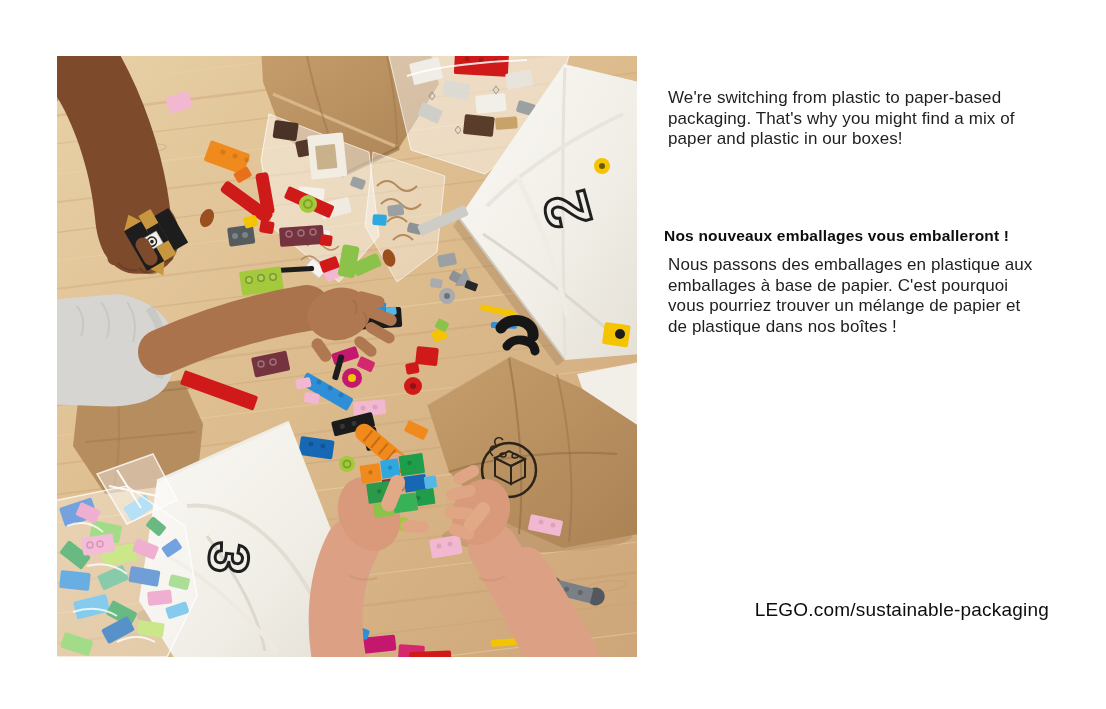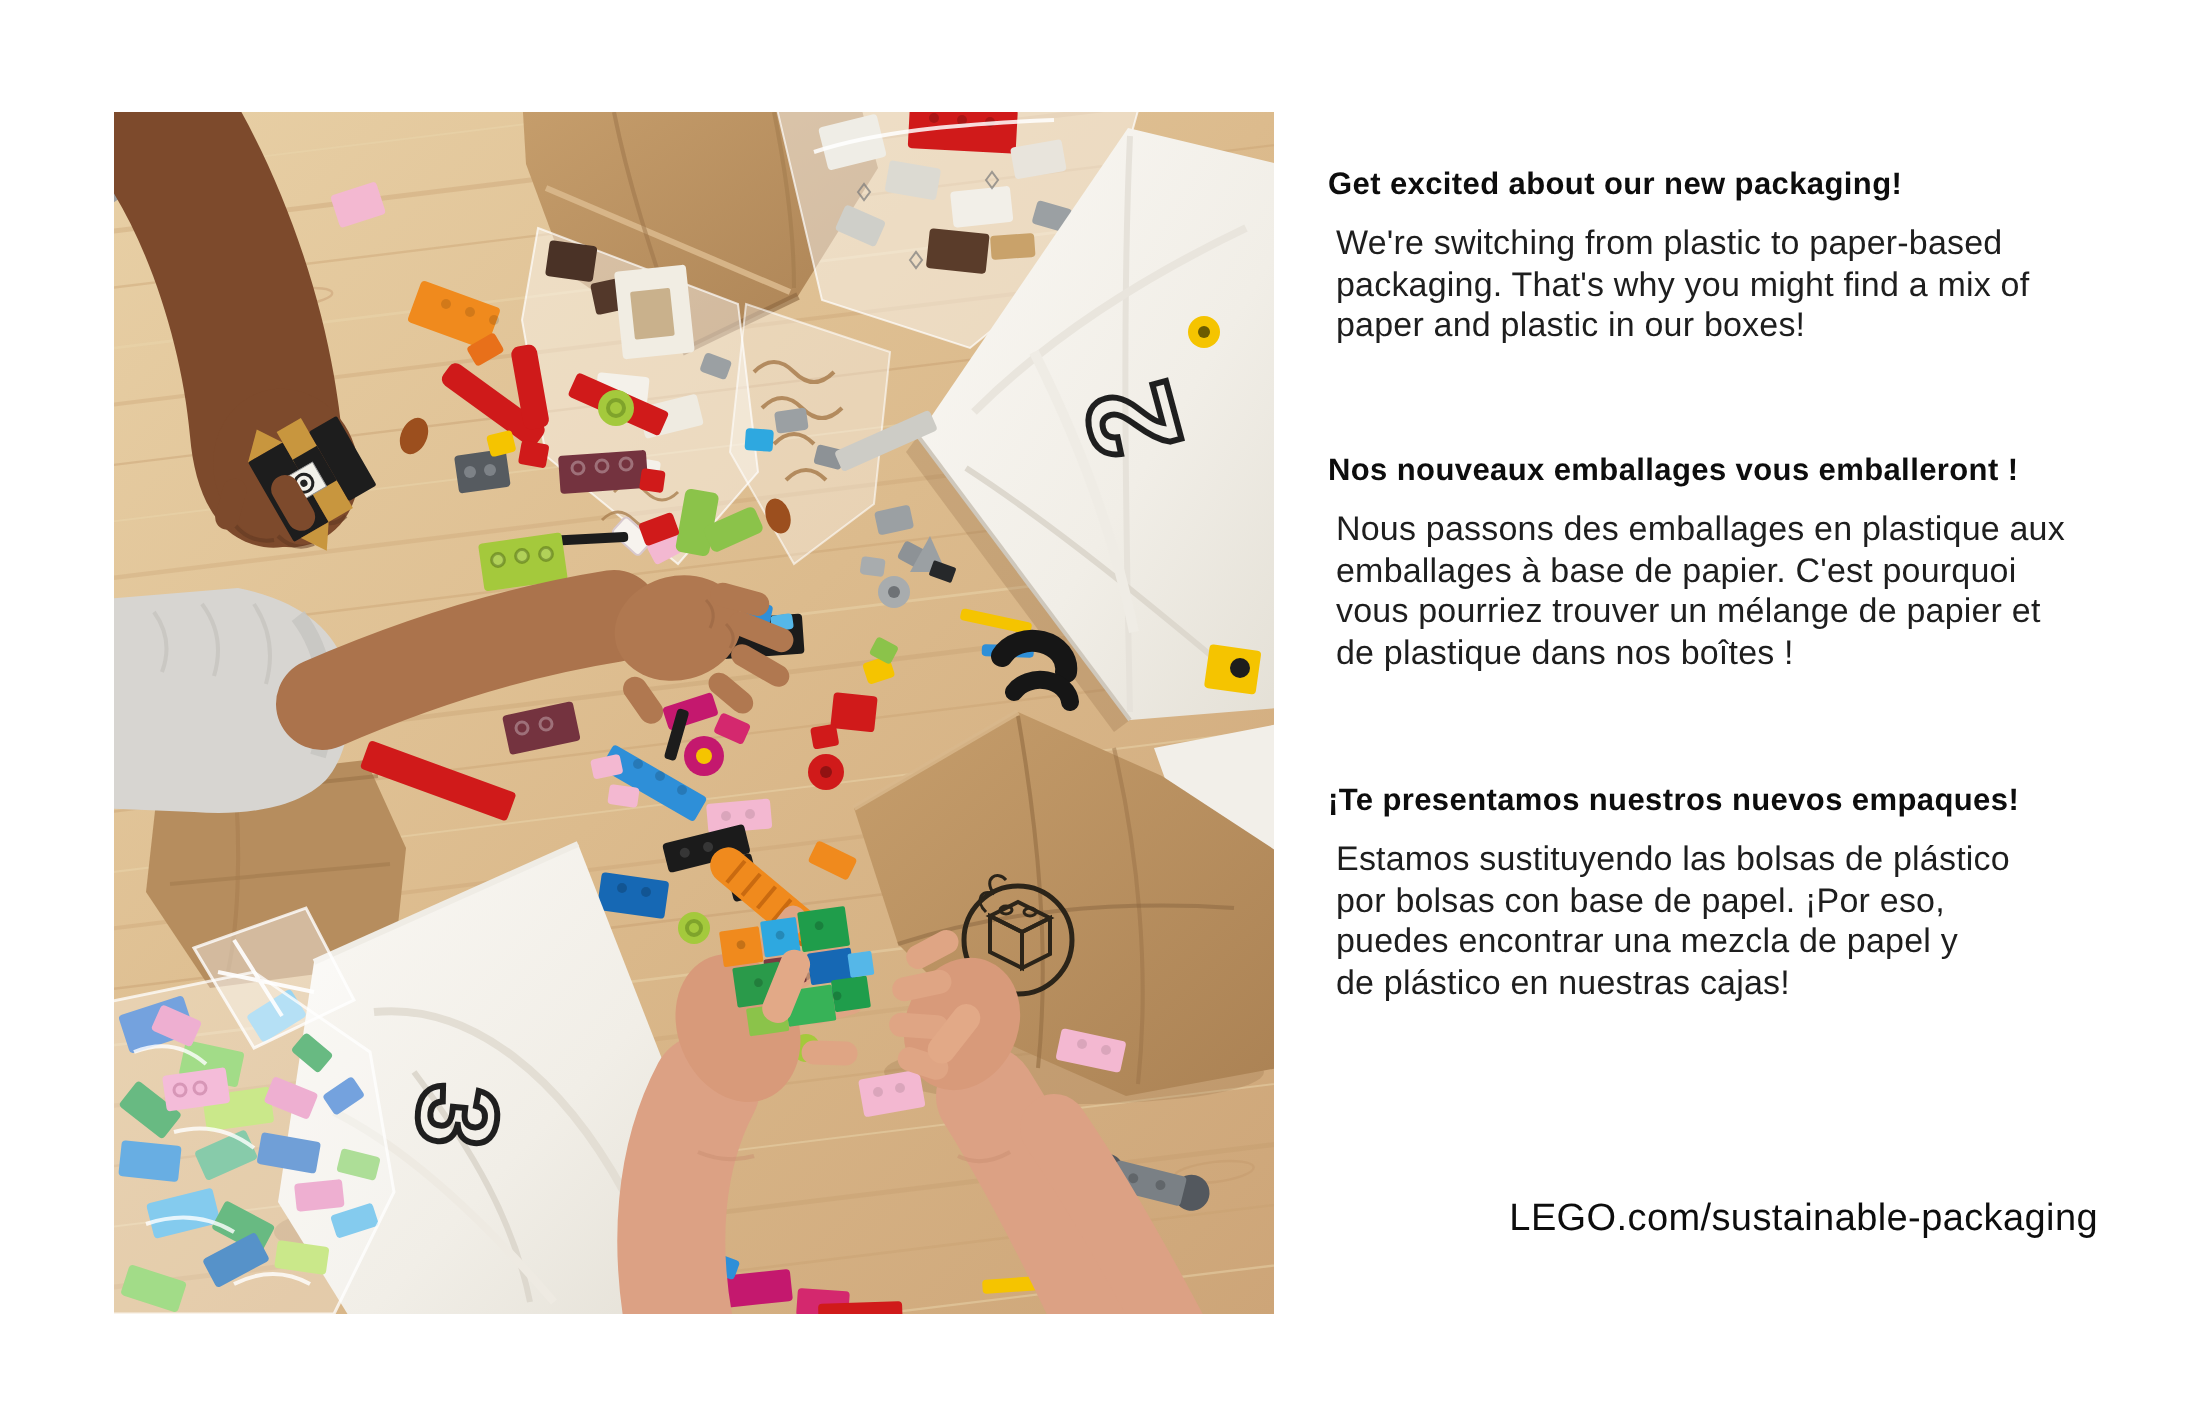"Get excited about our new" h2 { html: <h2>Get excited about our new packaging!</h2> -> none }
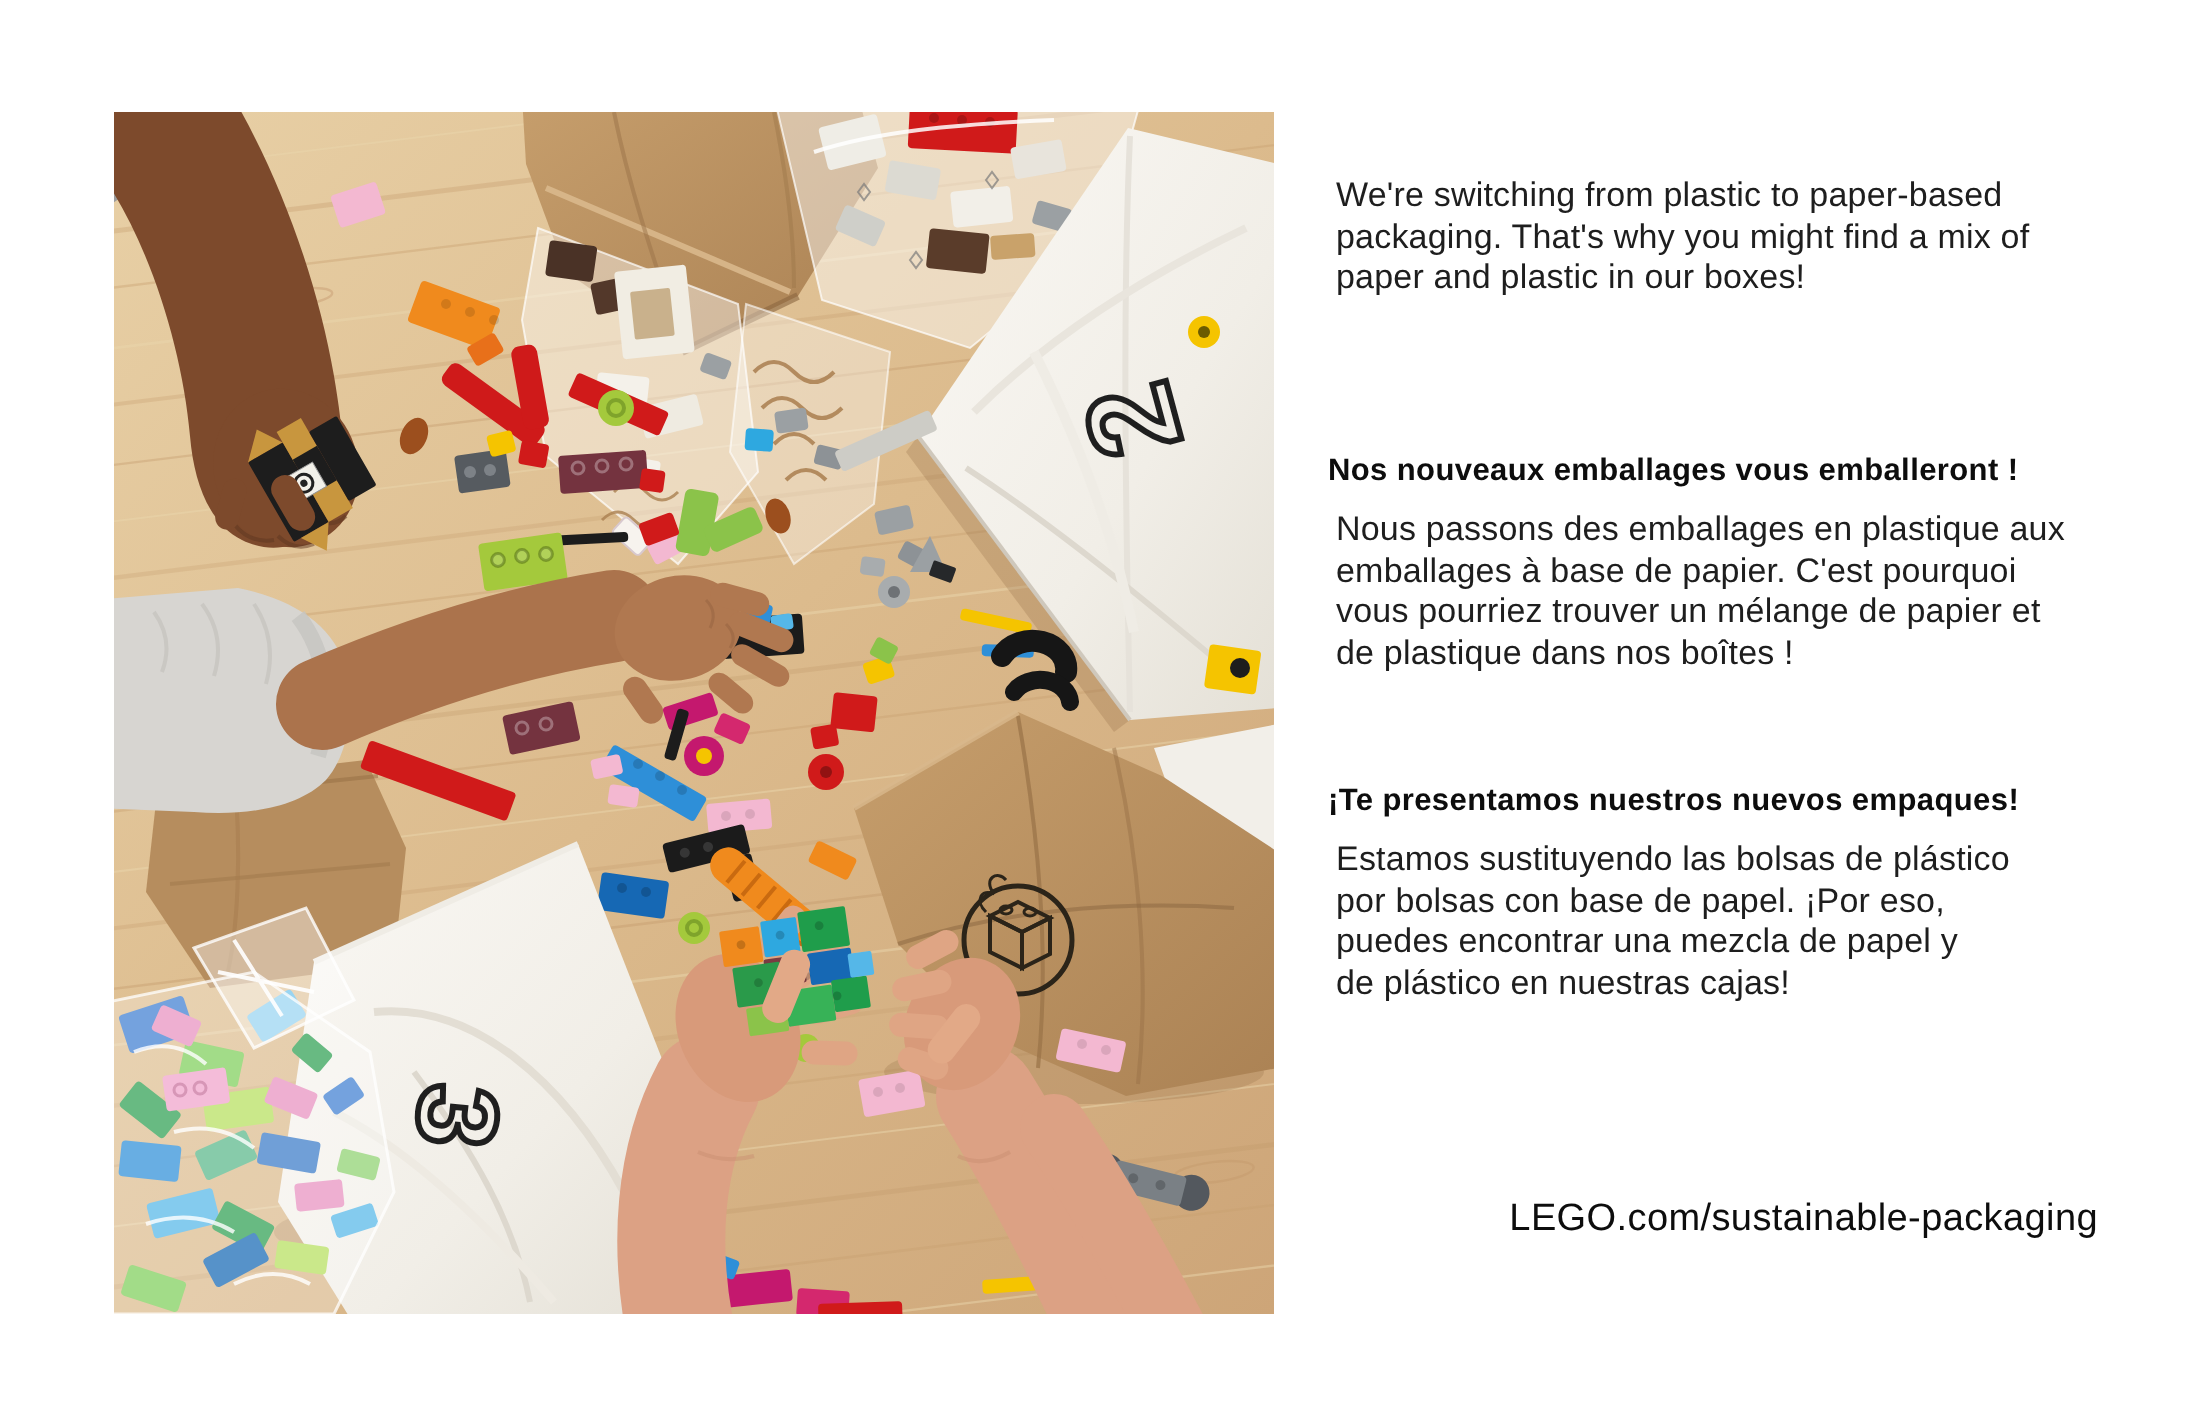"¡Te presentamos nuestros nuevos" section.msg { html: <section> <h2>¡Te presentamos nuestros nuevos empaques!</h2> <p>Estamos sustituyendo las bolsas de plástico por bolsas con base de papel. ¡Por eso, puedes encontrar una mezcla de papel y de plástico en nuestras cajas!</p> </section> -> none }
